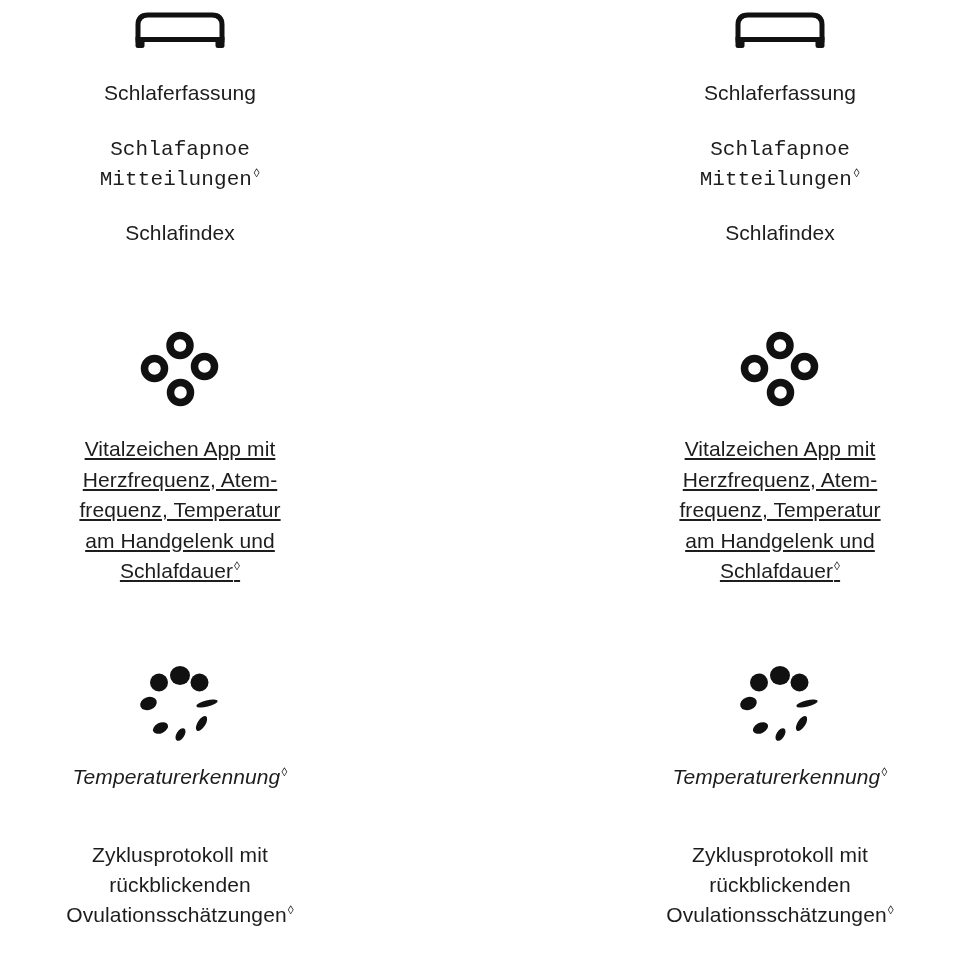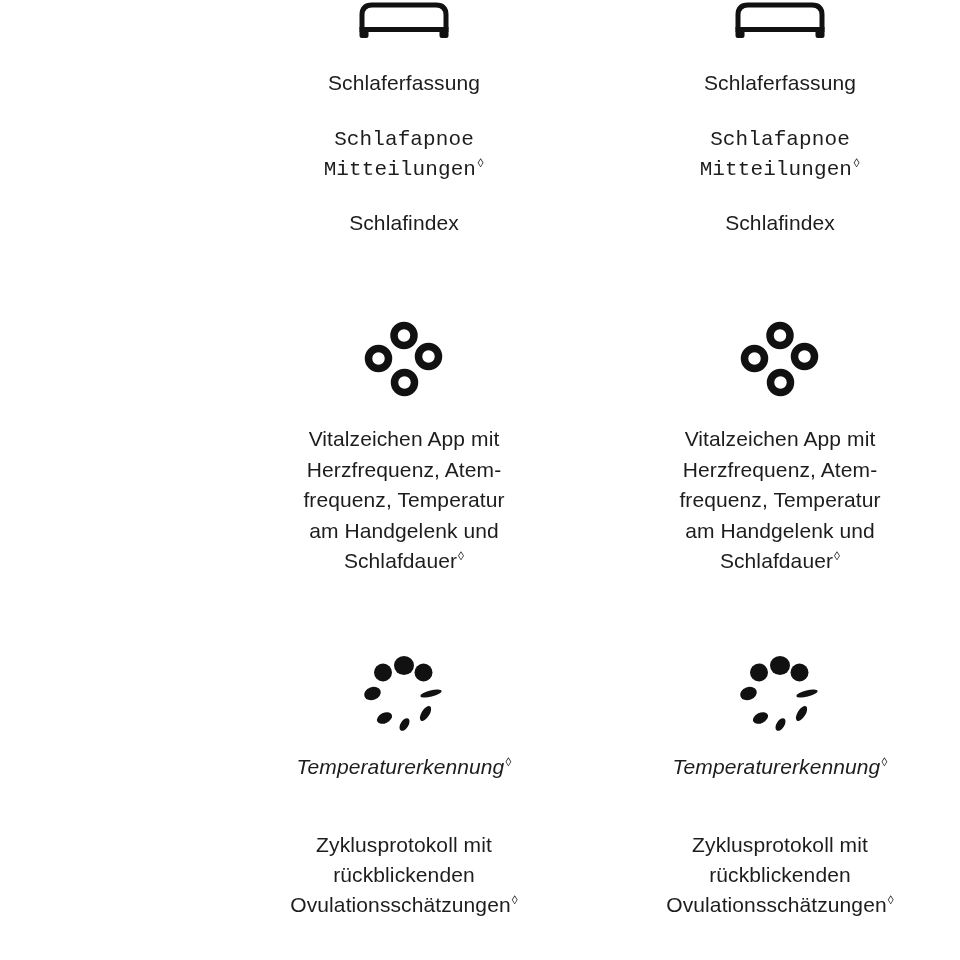"Schlaferfassung" .wrap { justify-content: flex-end -> space-between; padding-top: 2px -> 12px }
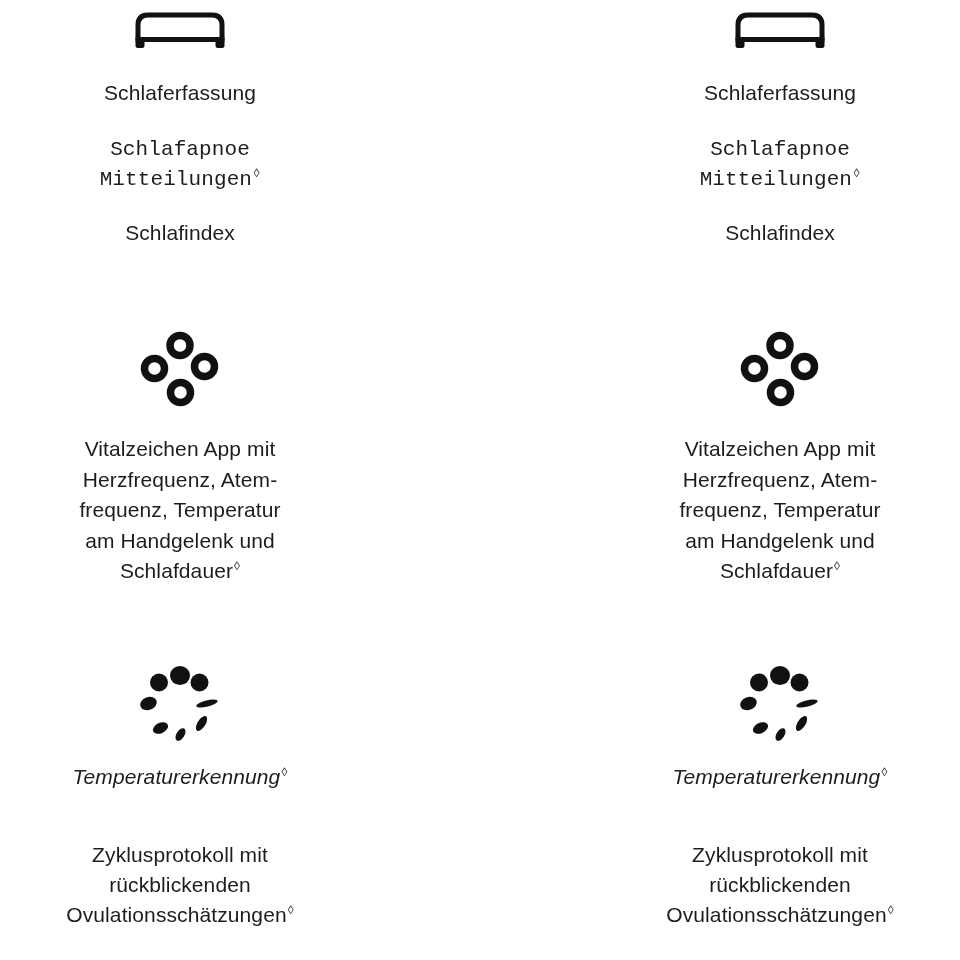"Vitalzeichen App mit" .row-vitalzeichen { text-decoration: none -> underline }
